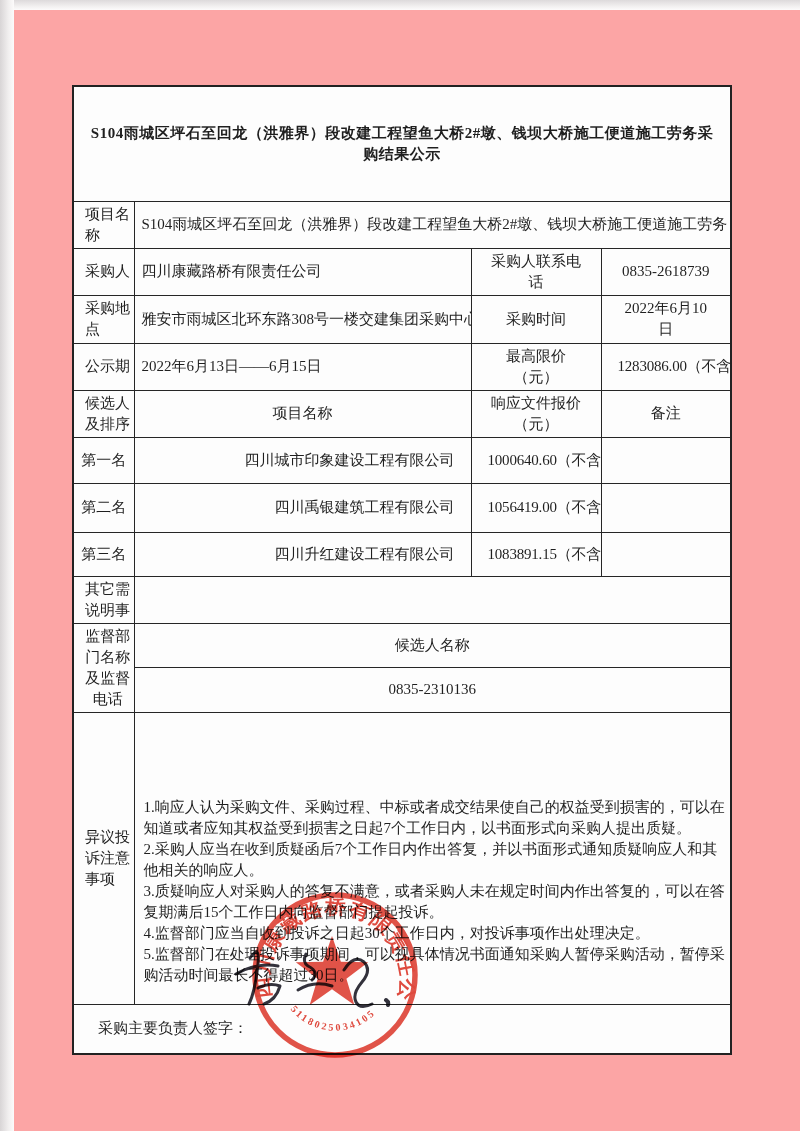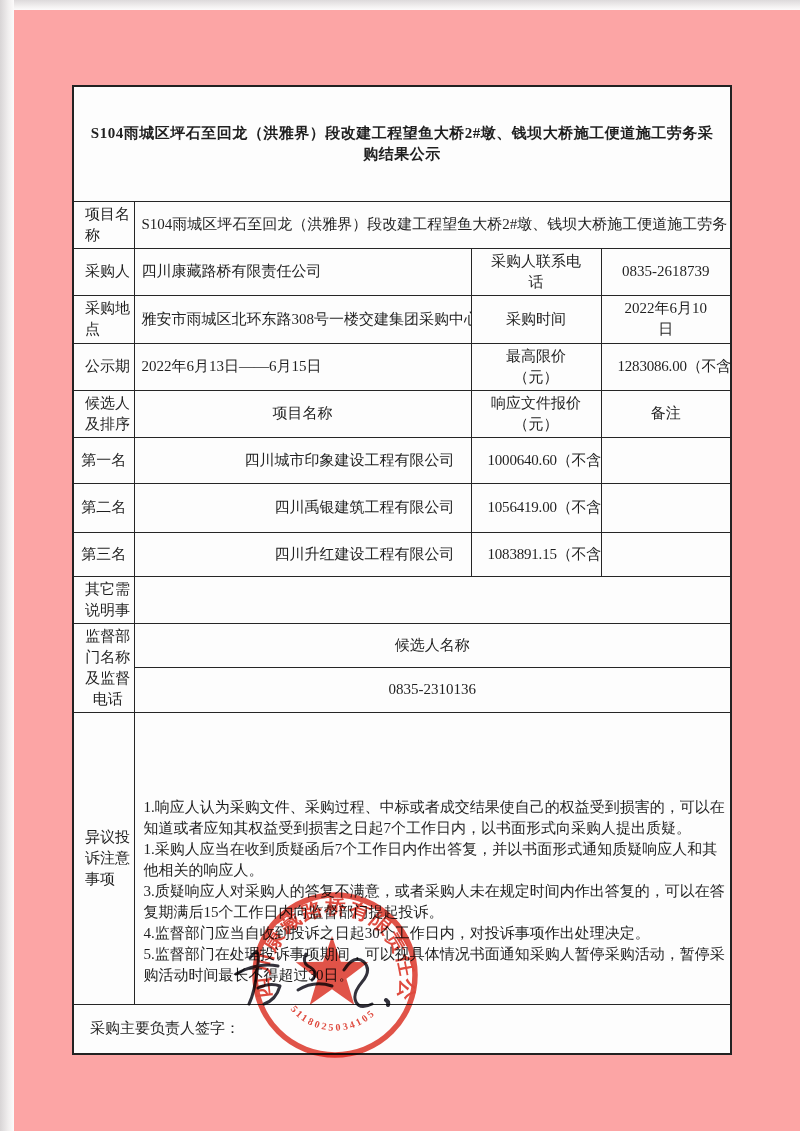"1.采购人应当在收到质疑函后7个工作日内作出答复，并以书面形式通知质疑响应人和其" div { text: 1 -> 2 }
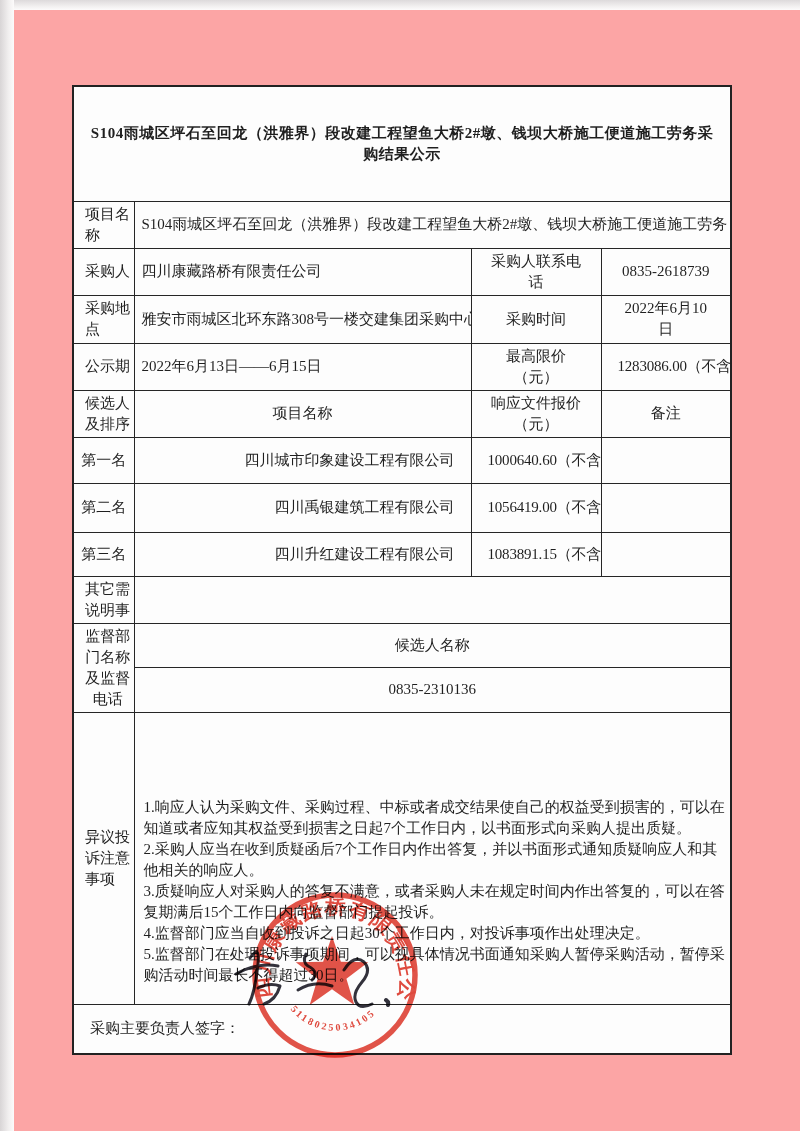"采购主要负责人签字：" .sig-cell { padding-left: 16px -> 24px }
